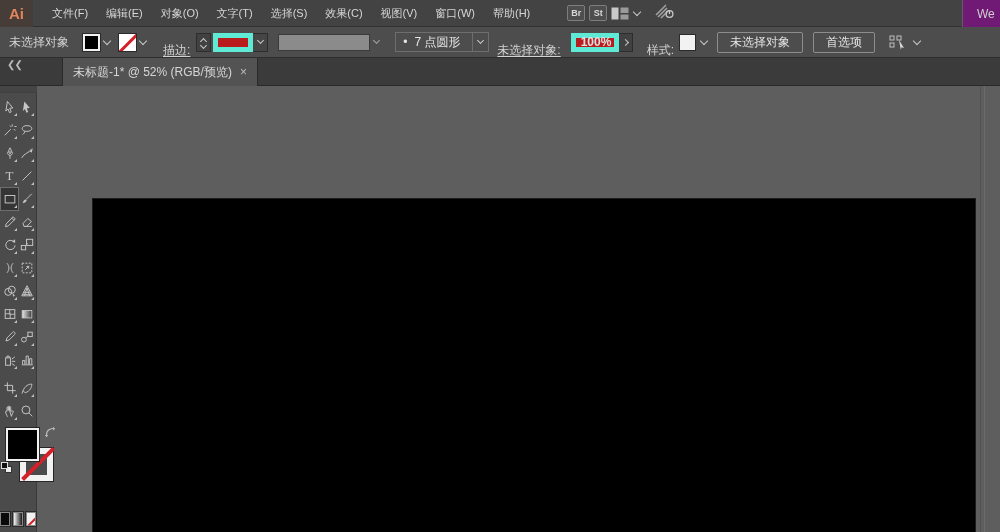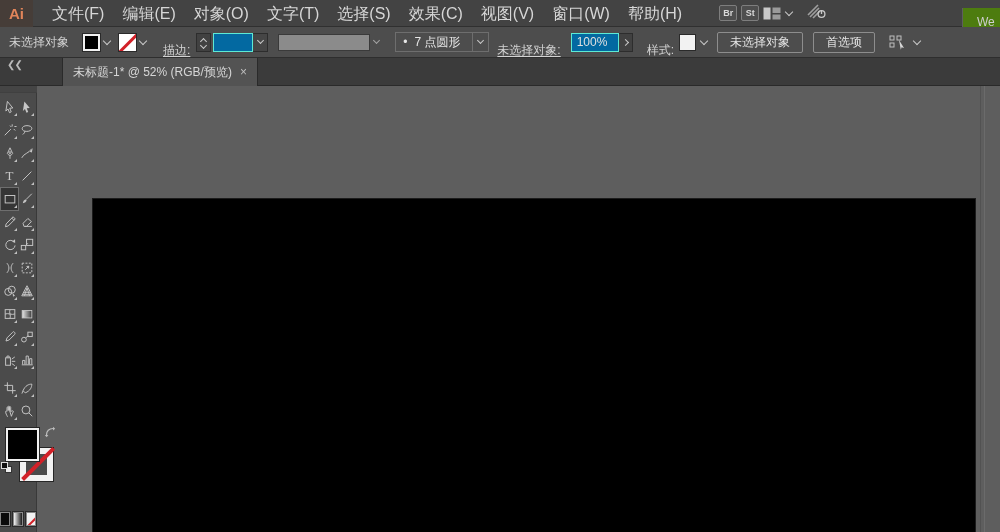"文件(F)" .menu-item { font-size: 16px -> 11px }
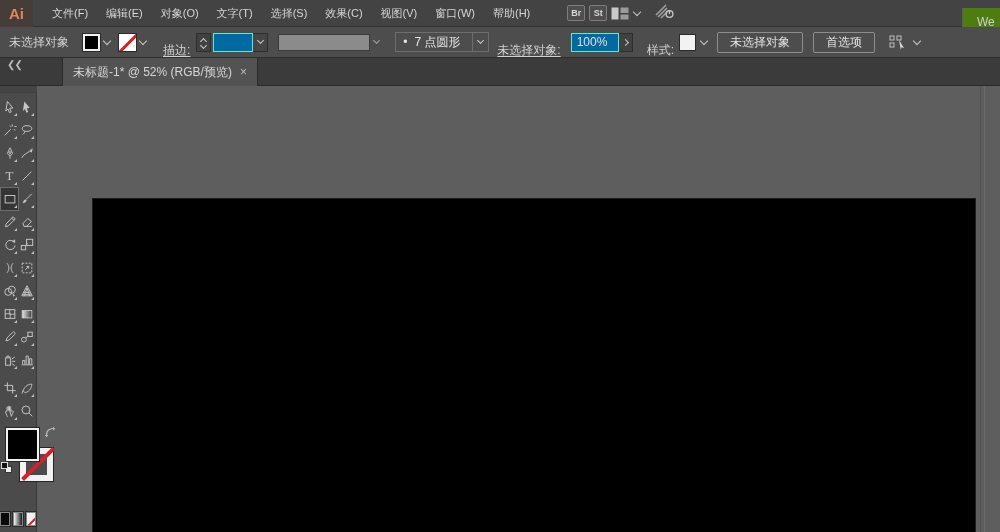"We" .mb-right { background: #4d7c0f -> #701a75; top: 8px -> 0 }
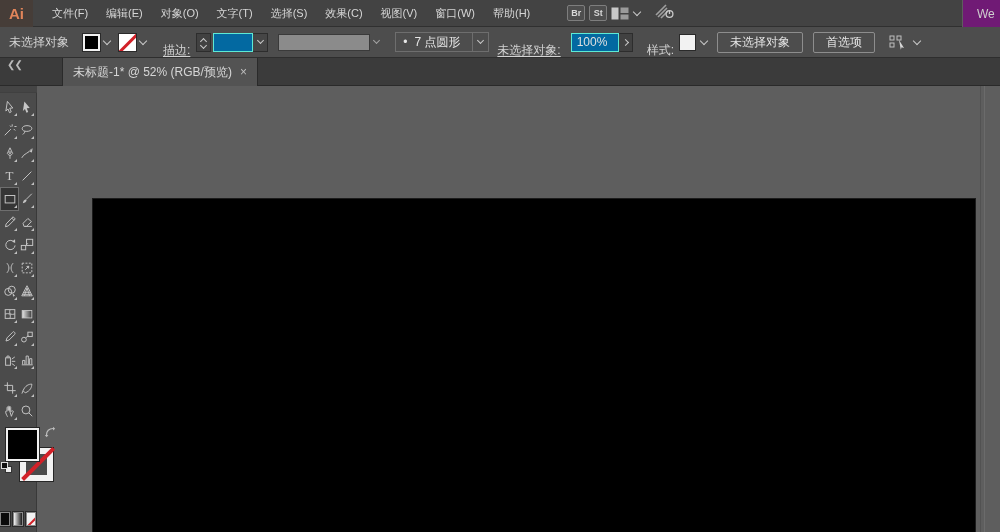"100%" .field { background: #0369a1 -> #b91c1c; border: 1px solid #5eead4 -> 5px solid #5eead4; font-weight: none -> bold }
